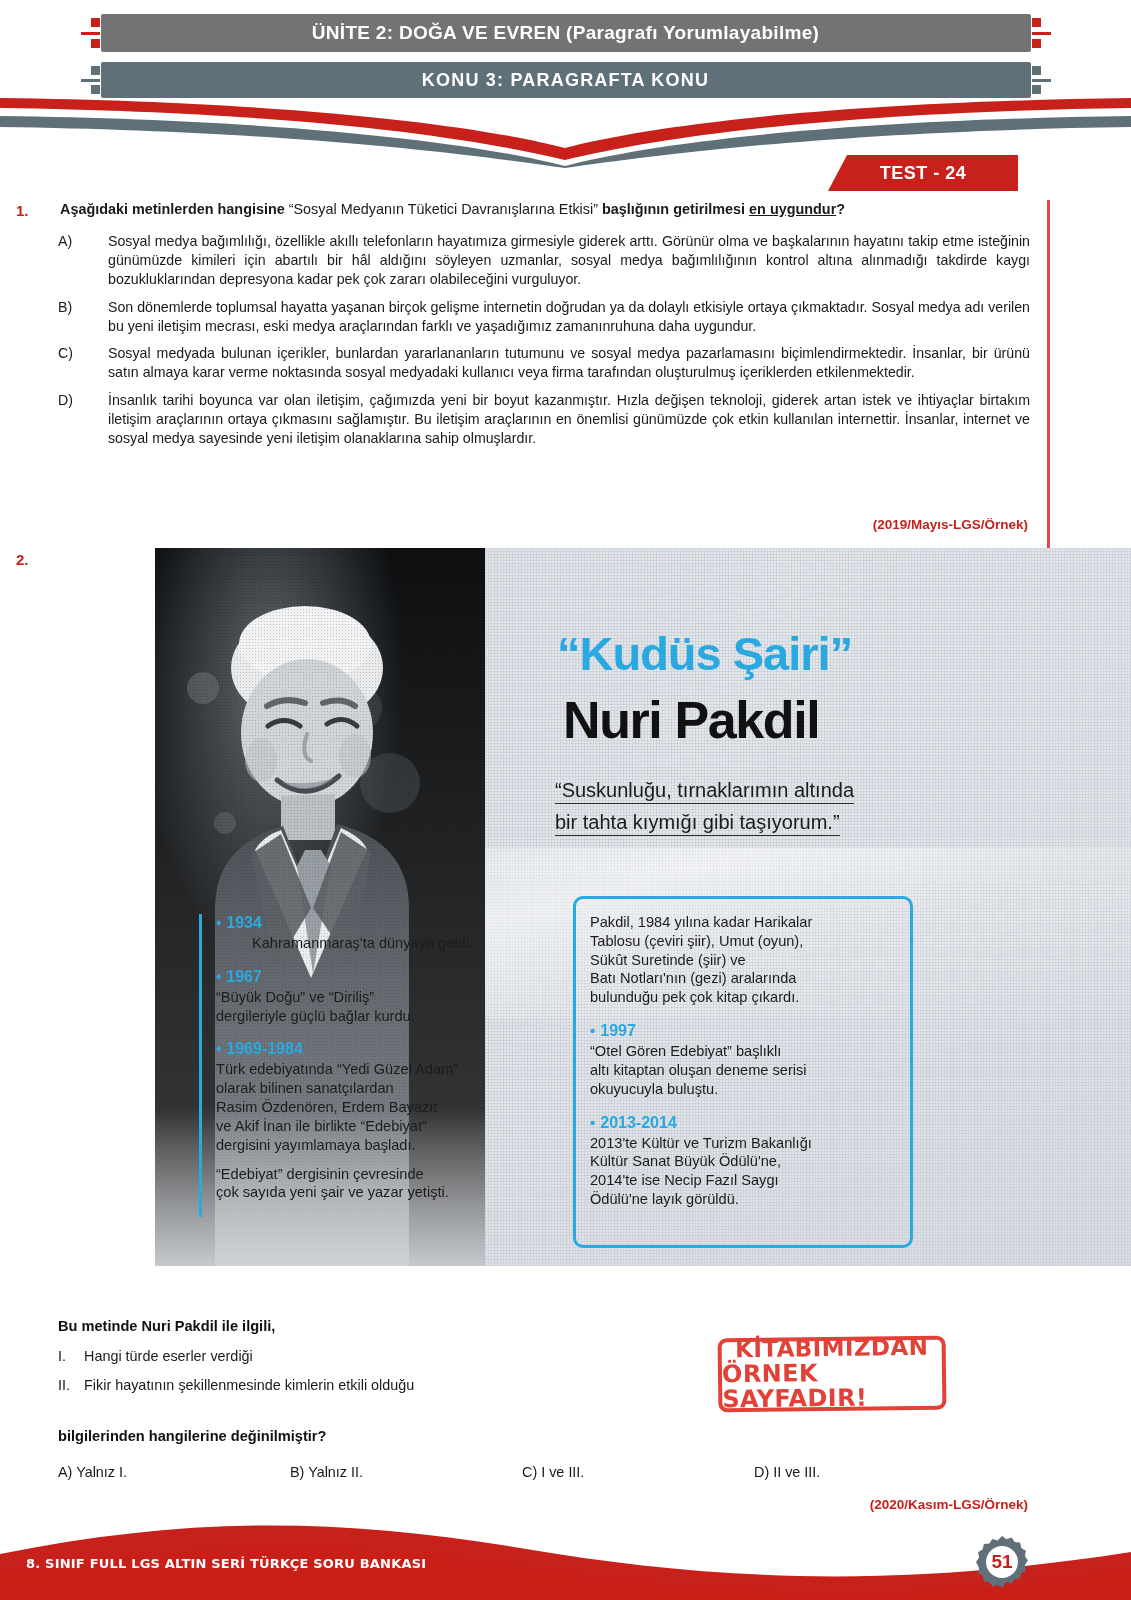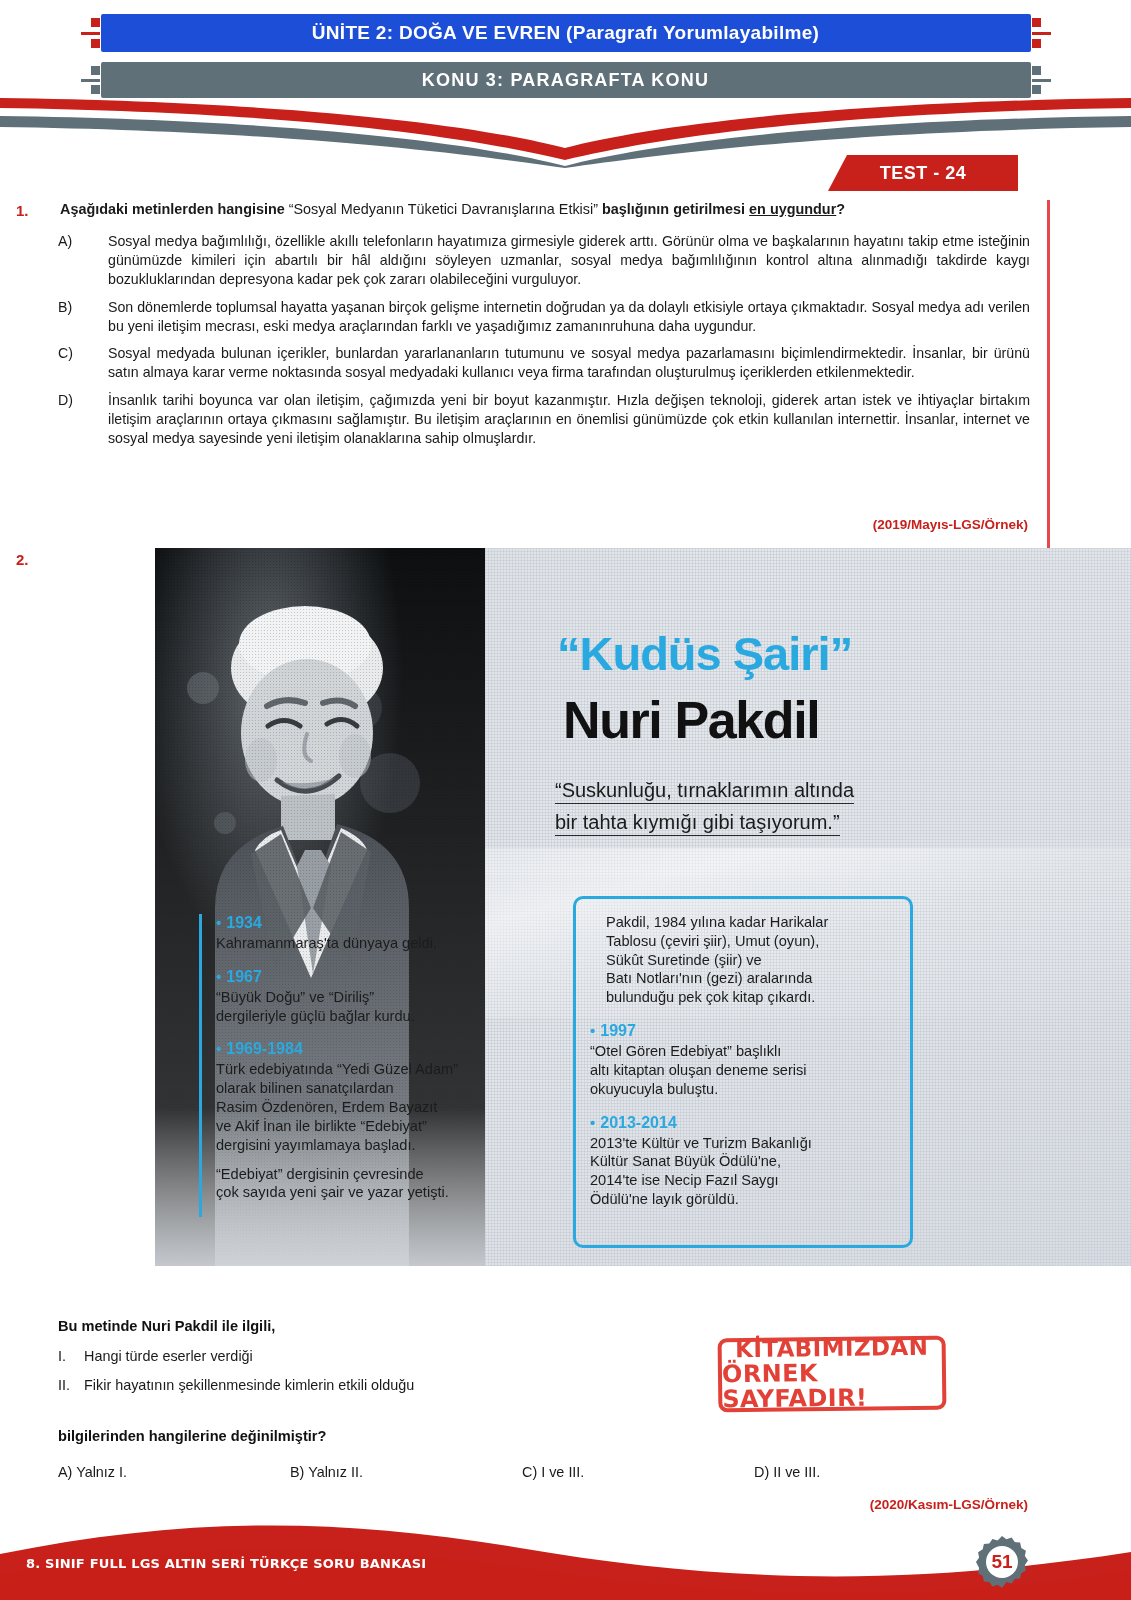"ÜNİTE 2: DOĞA VE EVREN" #unit-banner { background: #1d4ed8 -> #737373 }
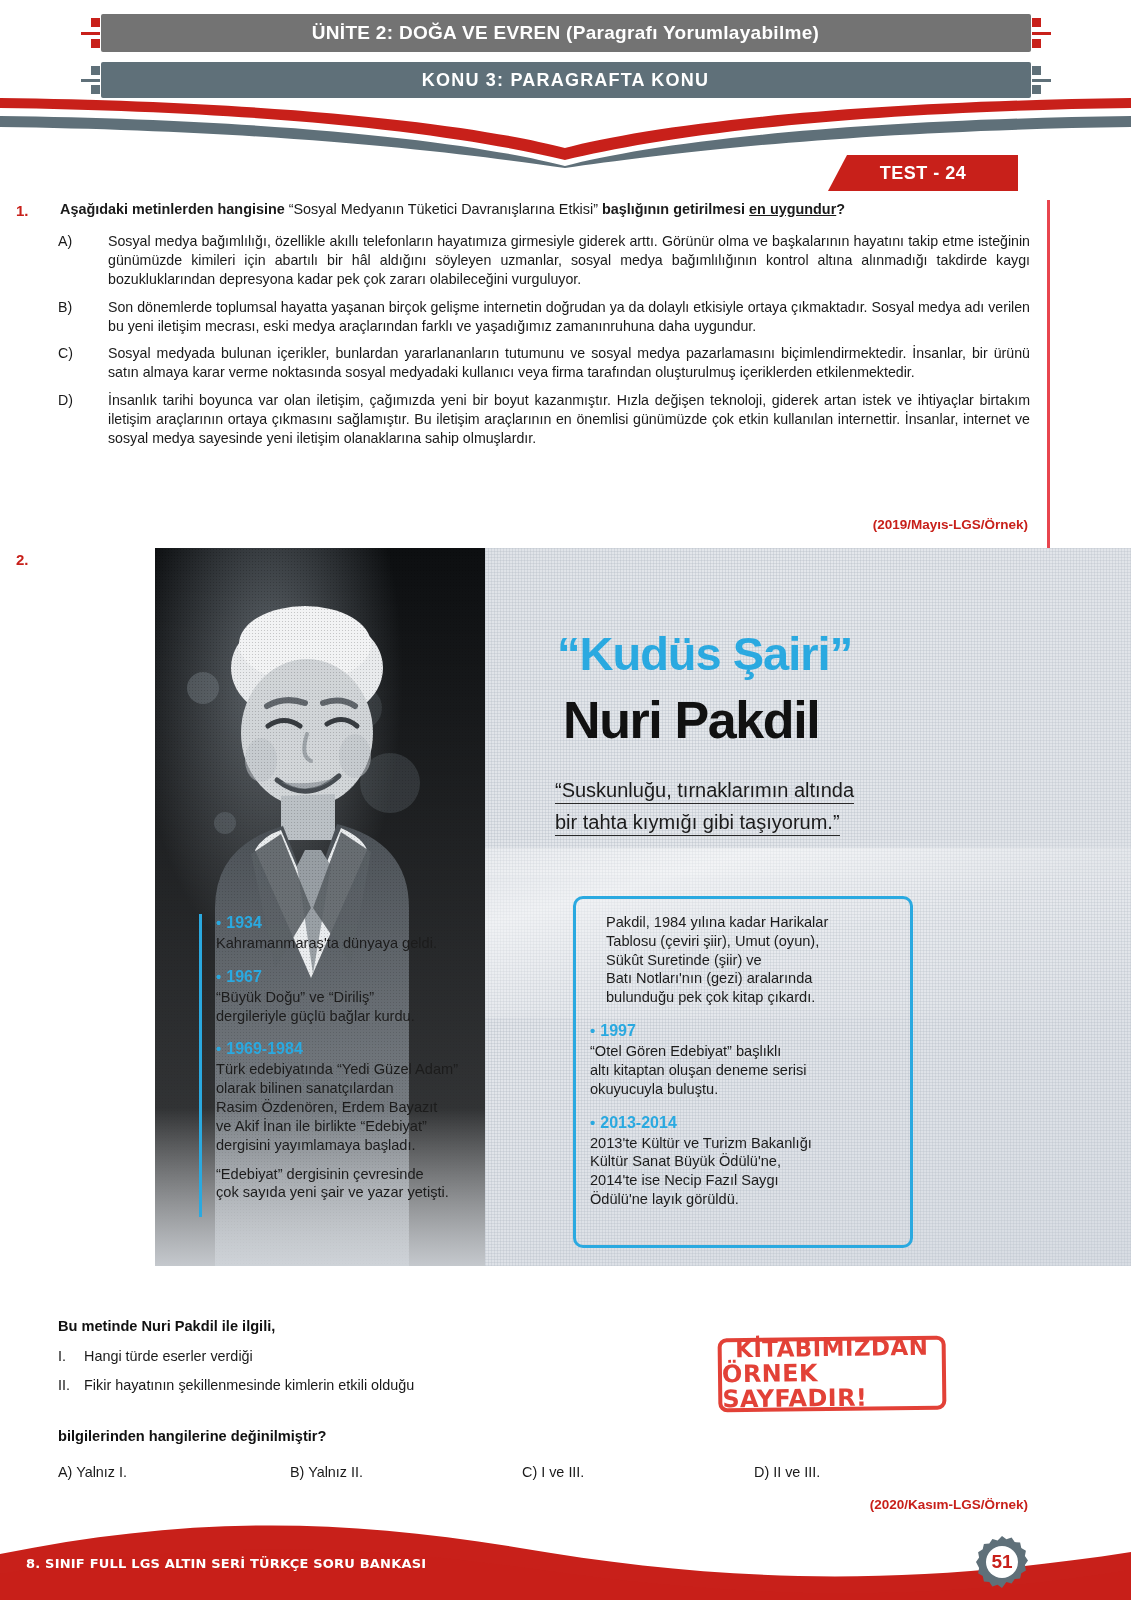"Pakdil, 1984 yılına kadar Harikalar" div.tl-body { margin-left: 16px -> none }
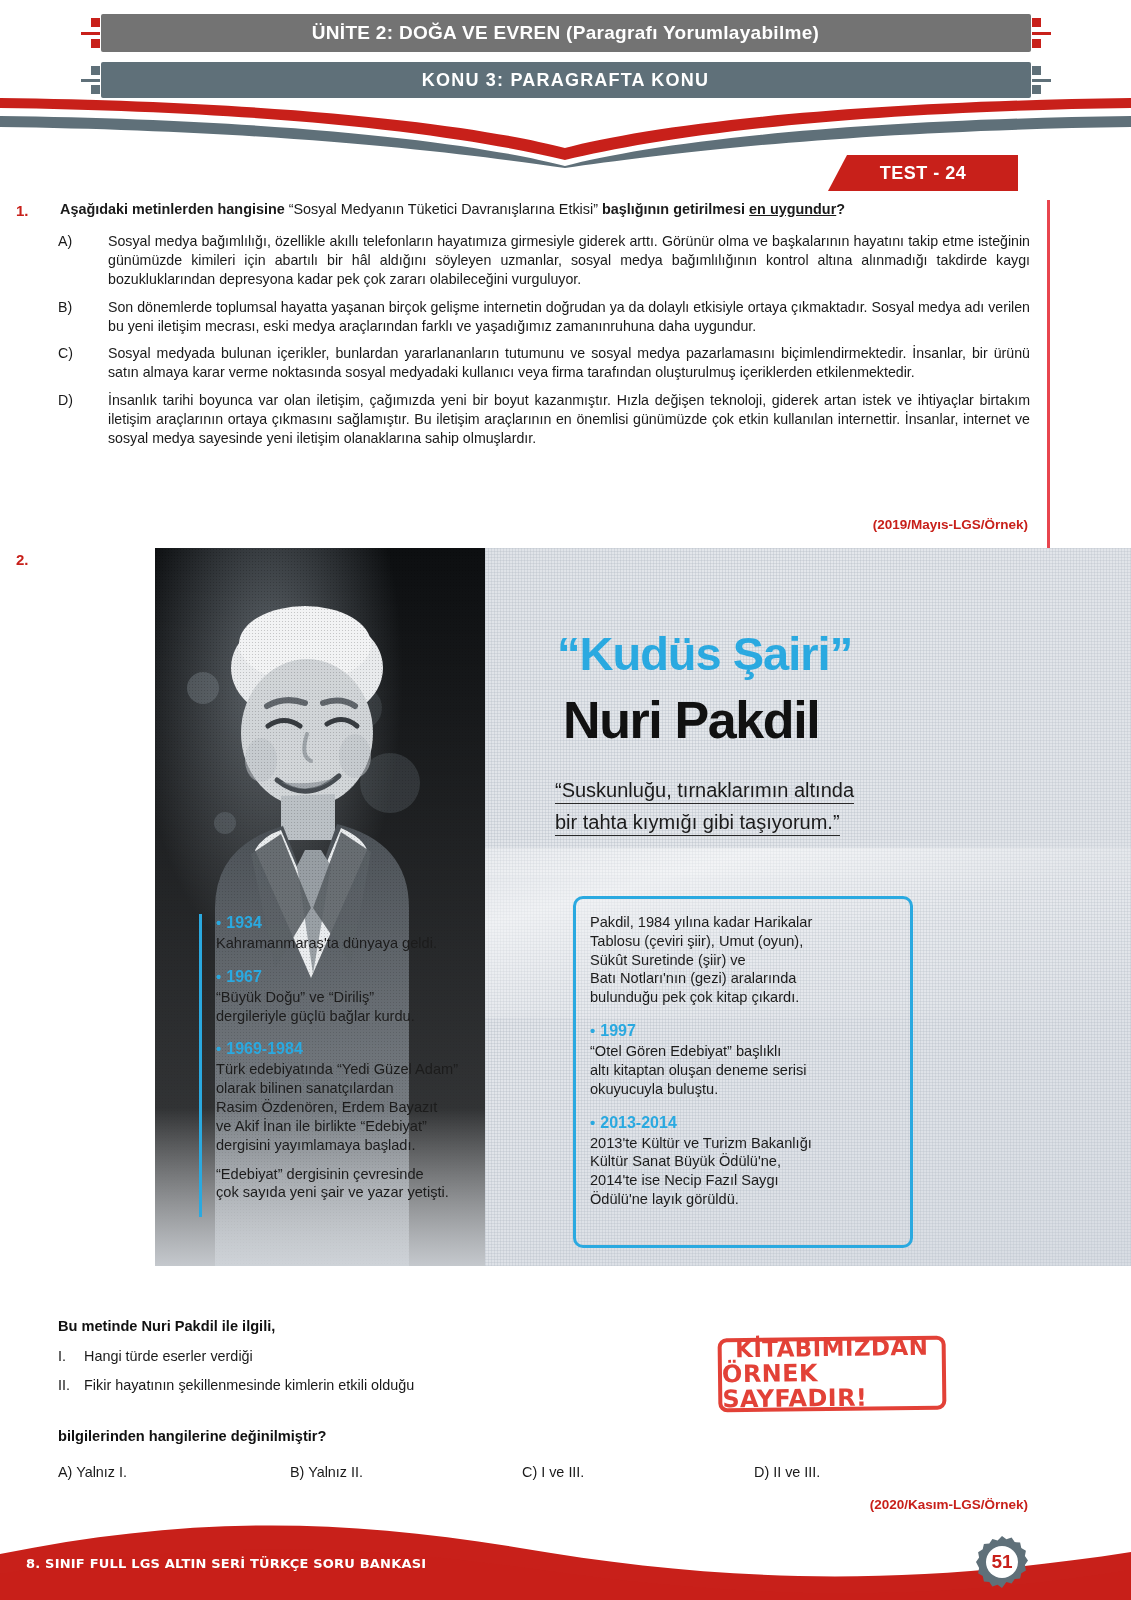"Kahramanmaraş'ta dünyaya geldi." div.tl-body { padding-left: none -> 36px }
